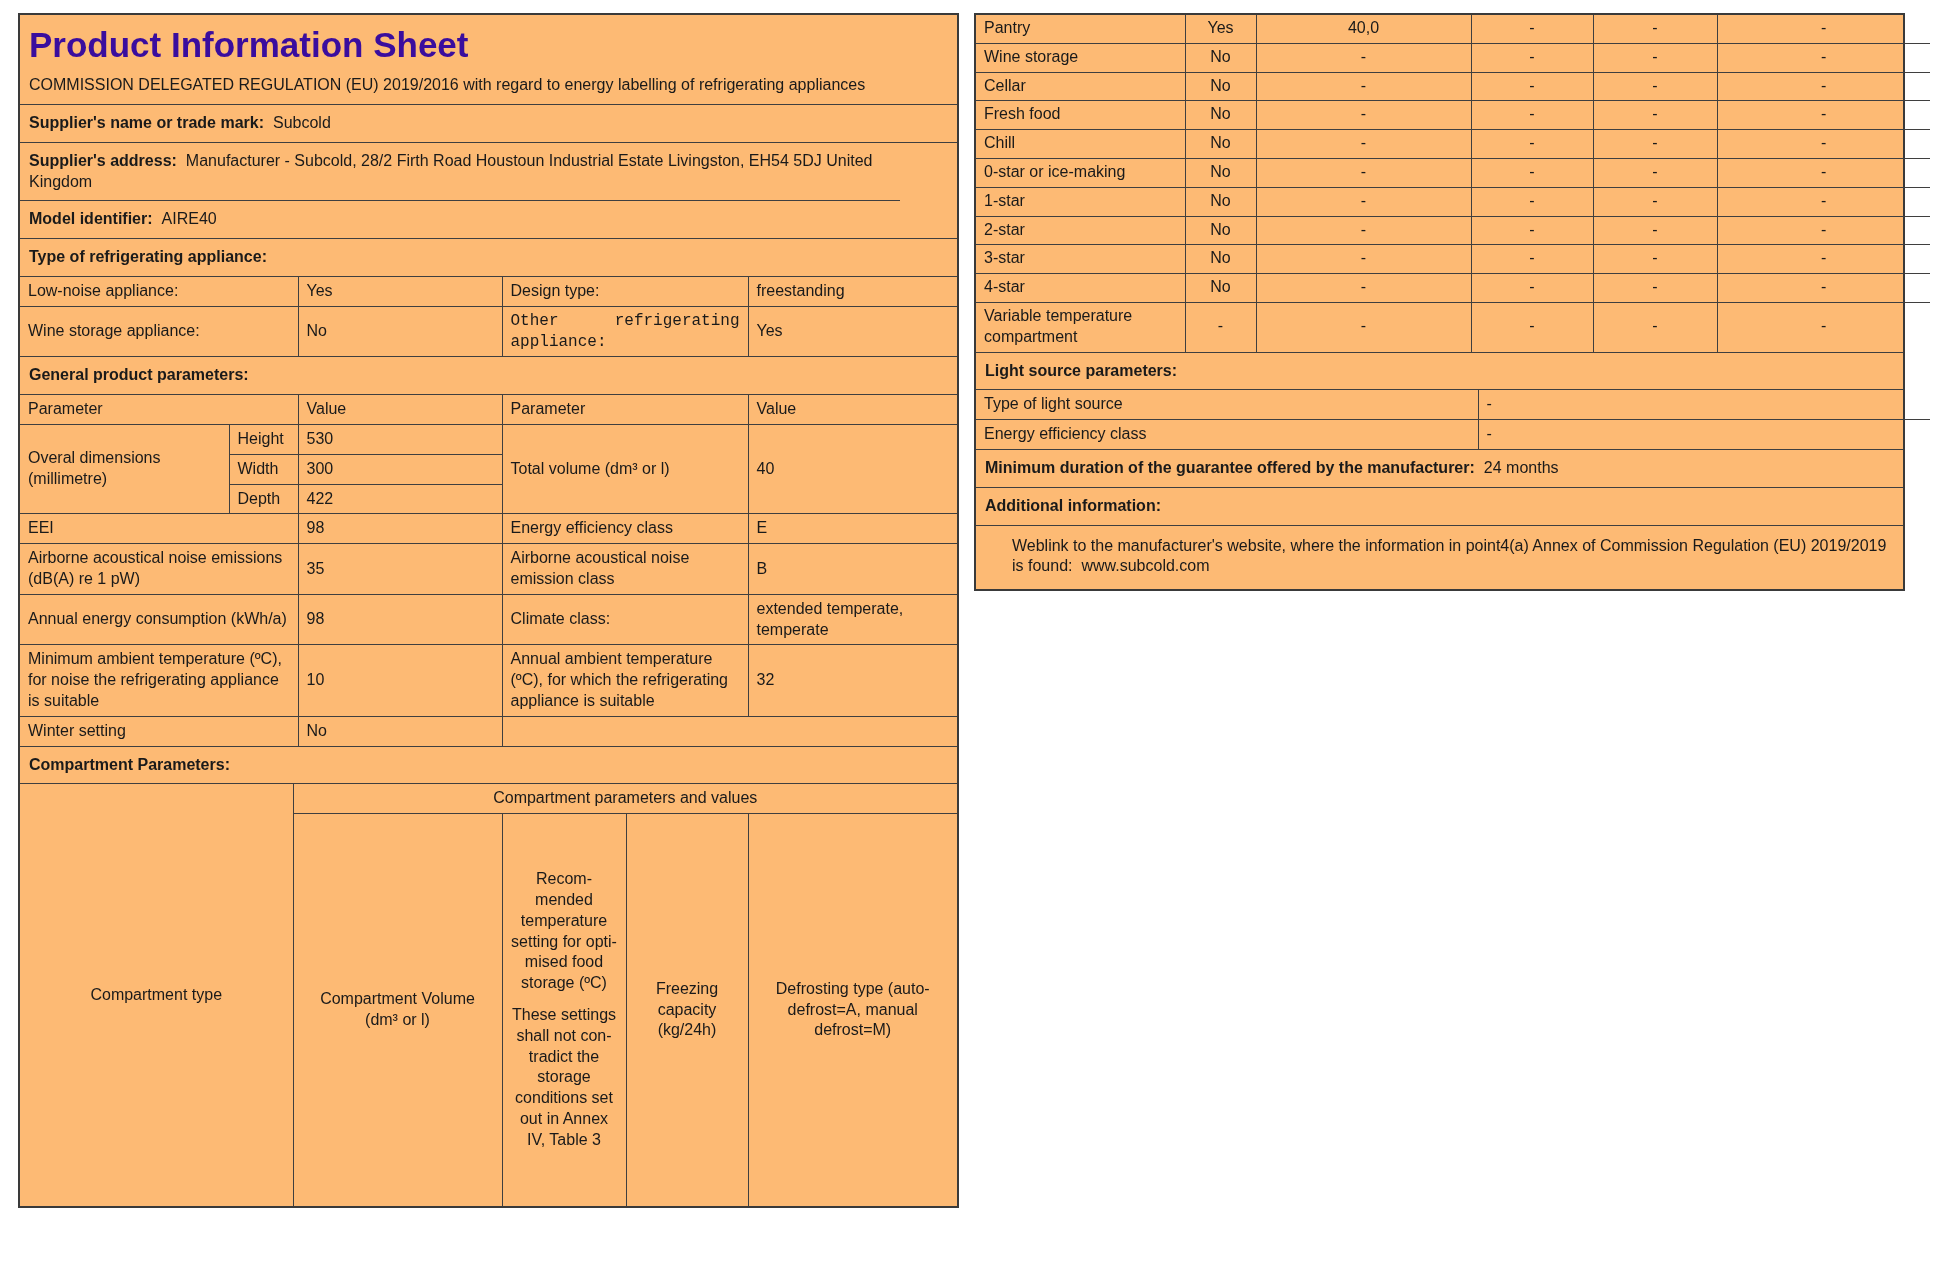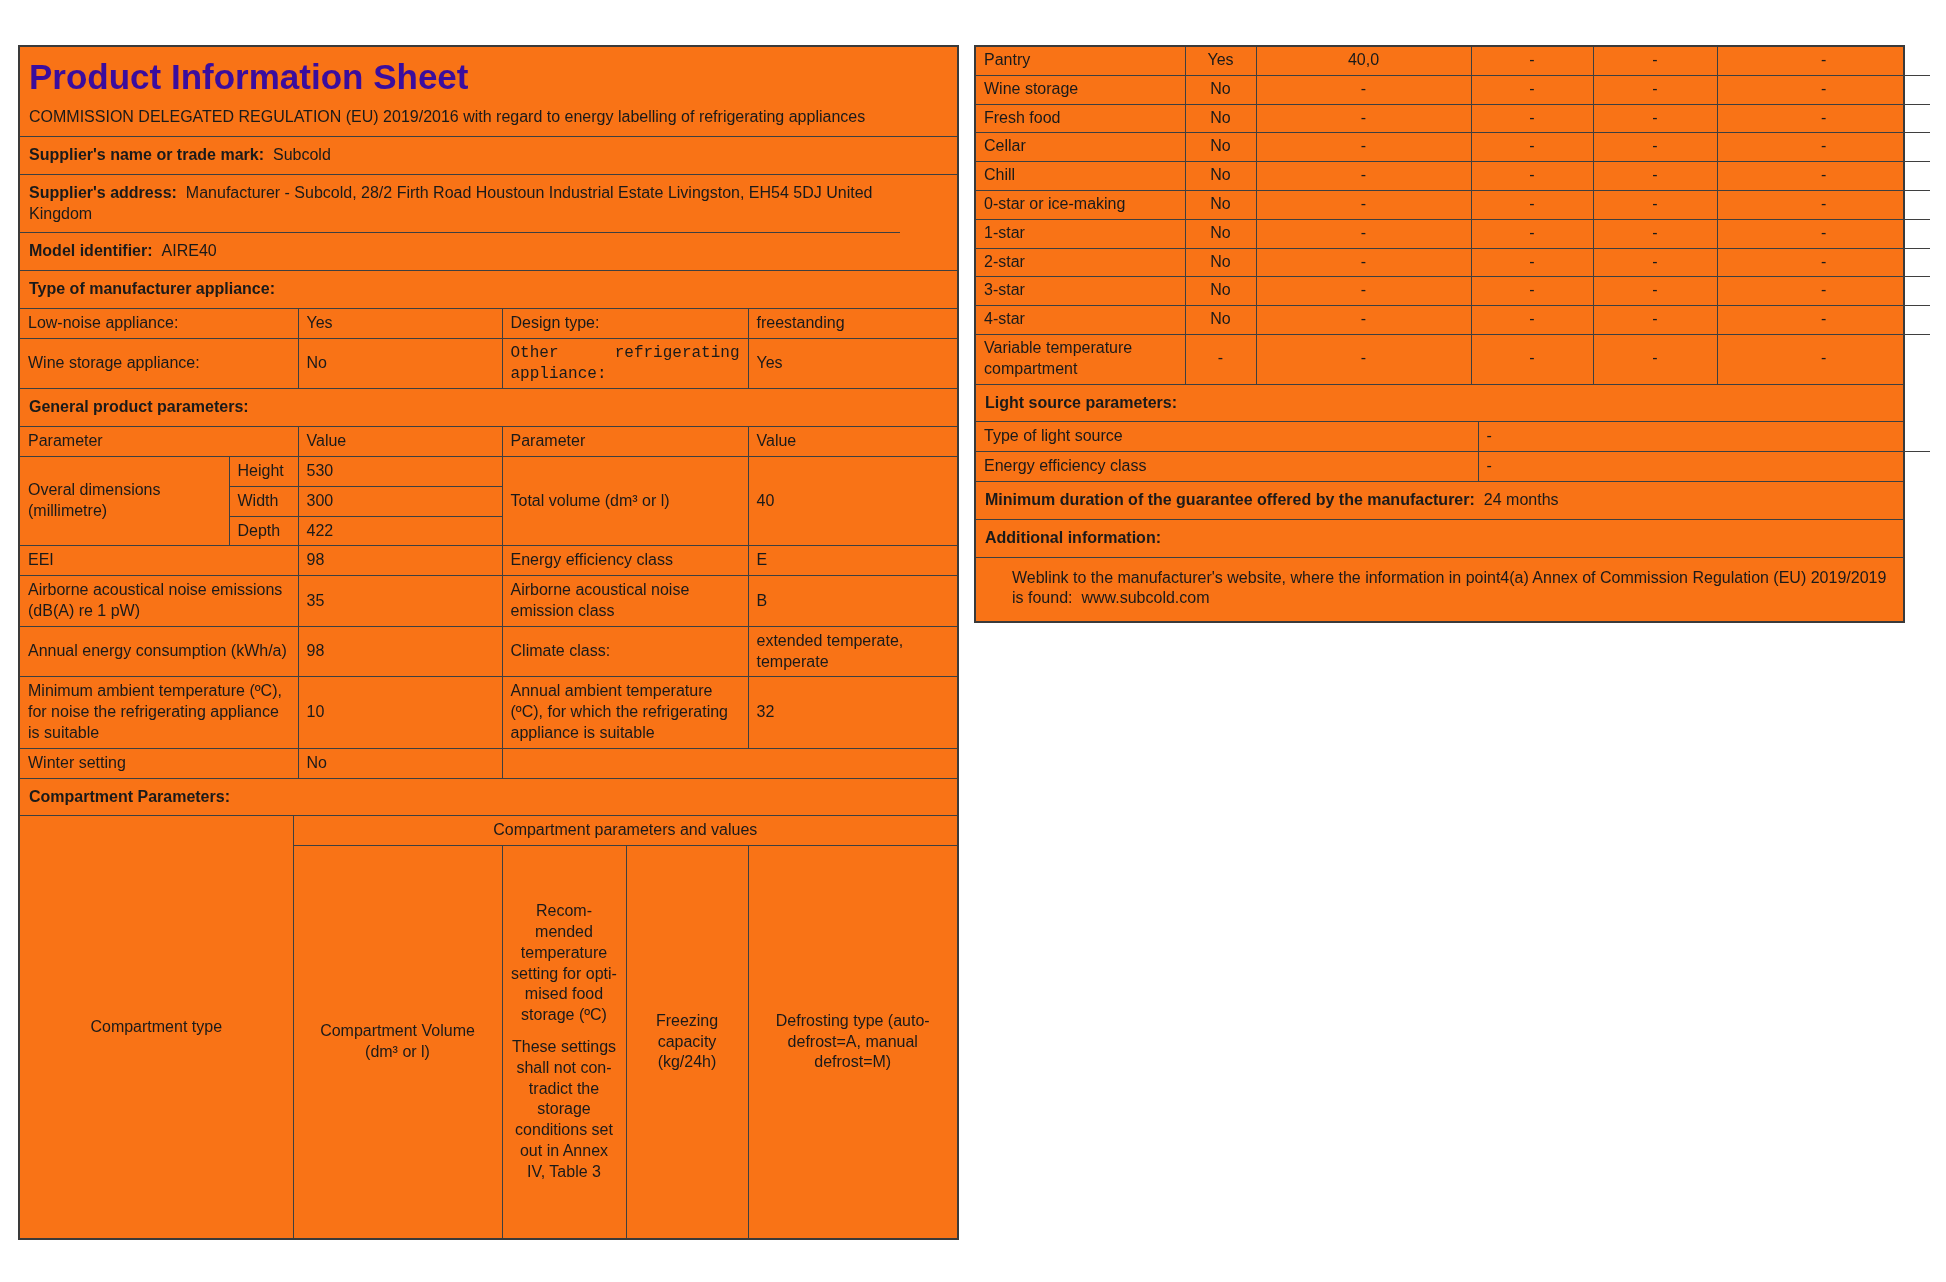"Product Information Sheet" .panel { background: #f97316 -> #fdba74; margin-top: 32px -> none }
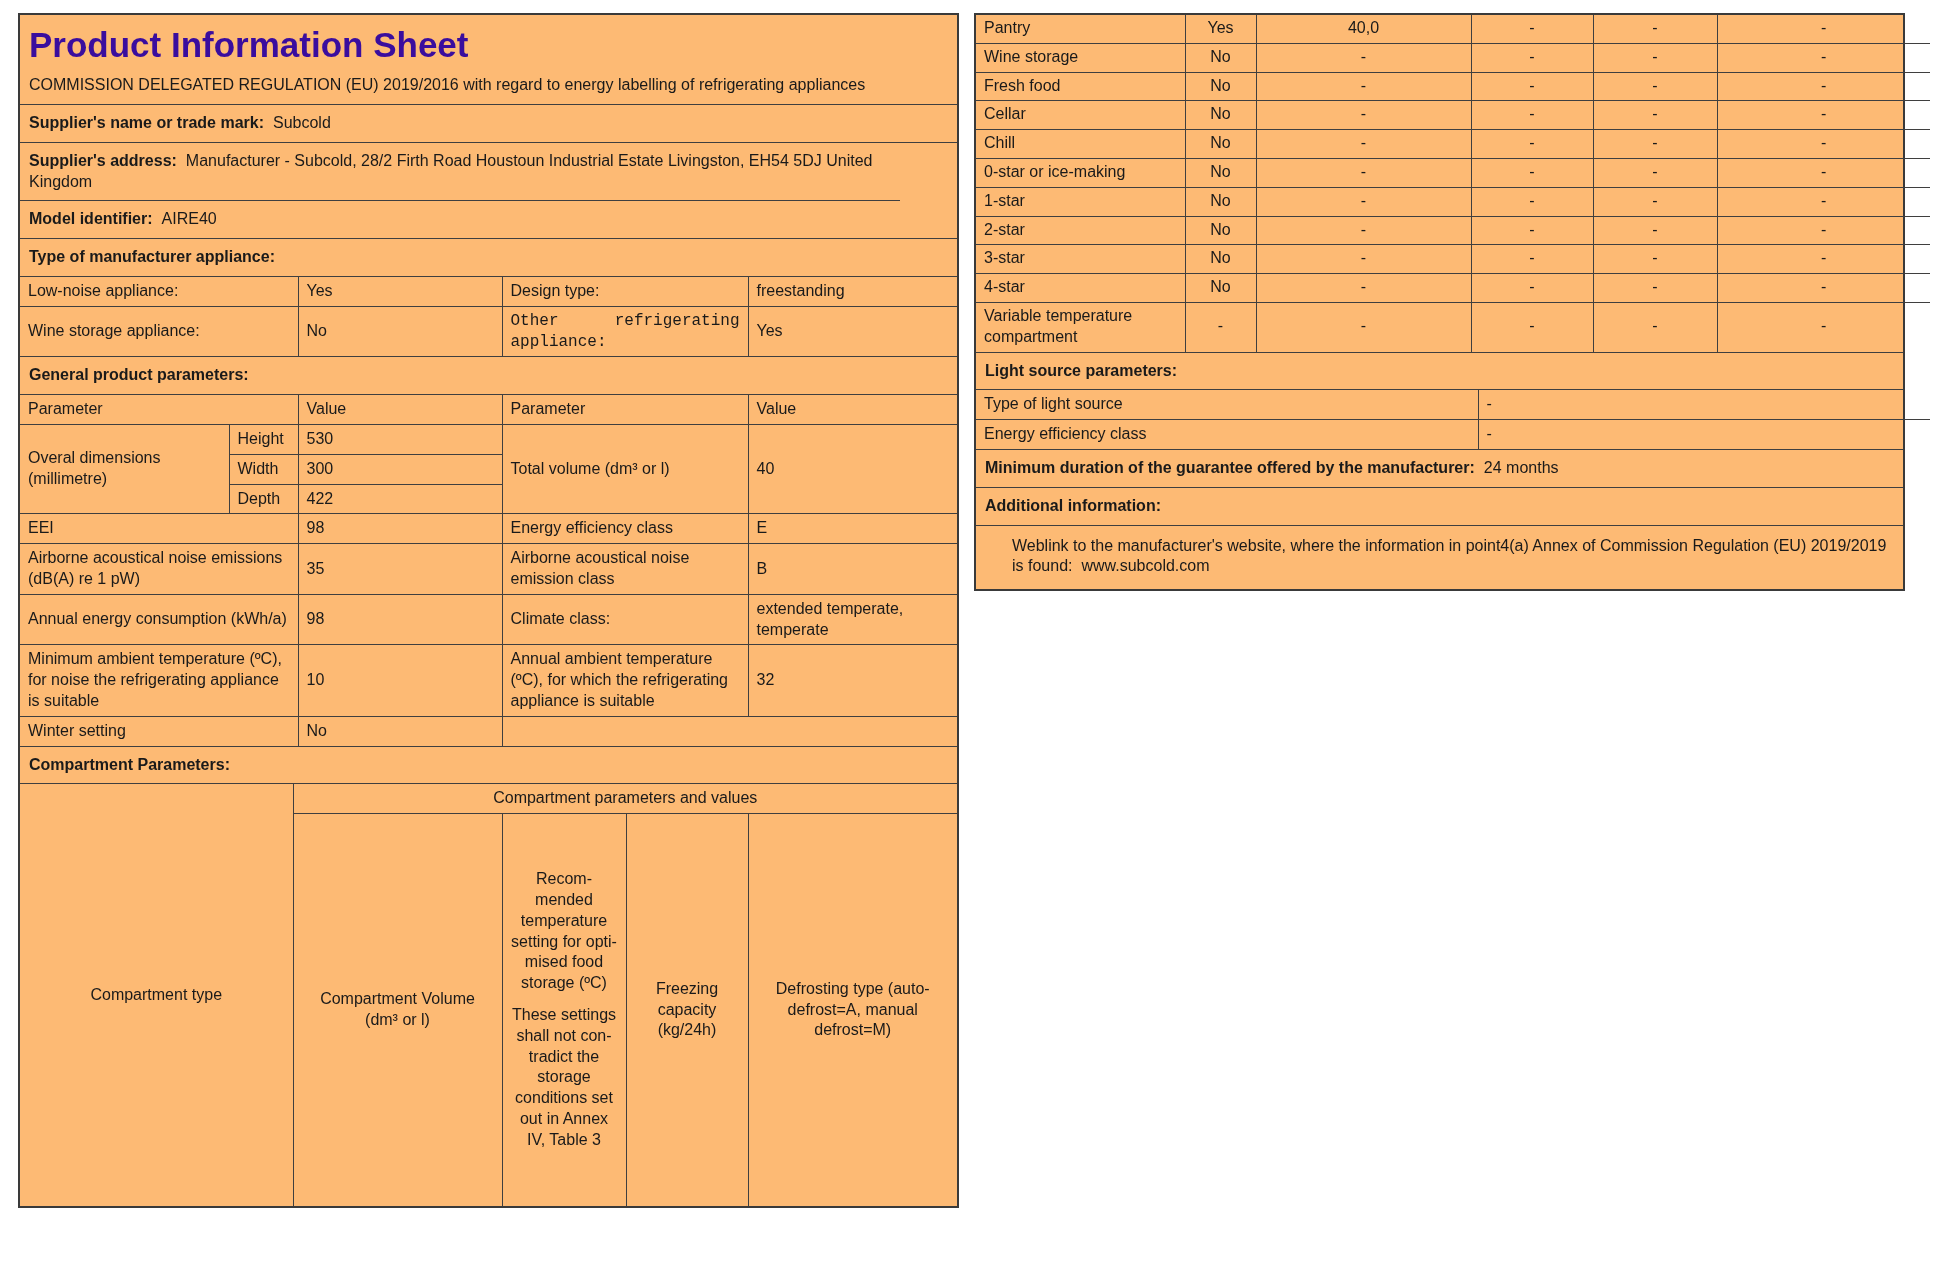"Fresh food" tr { order: before "Cellar" -> after "Cellar" }
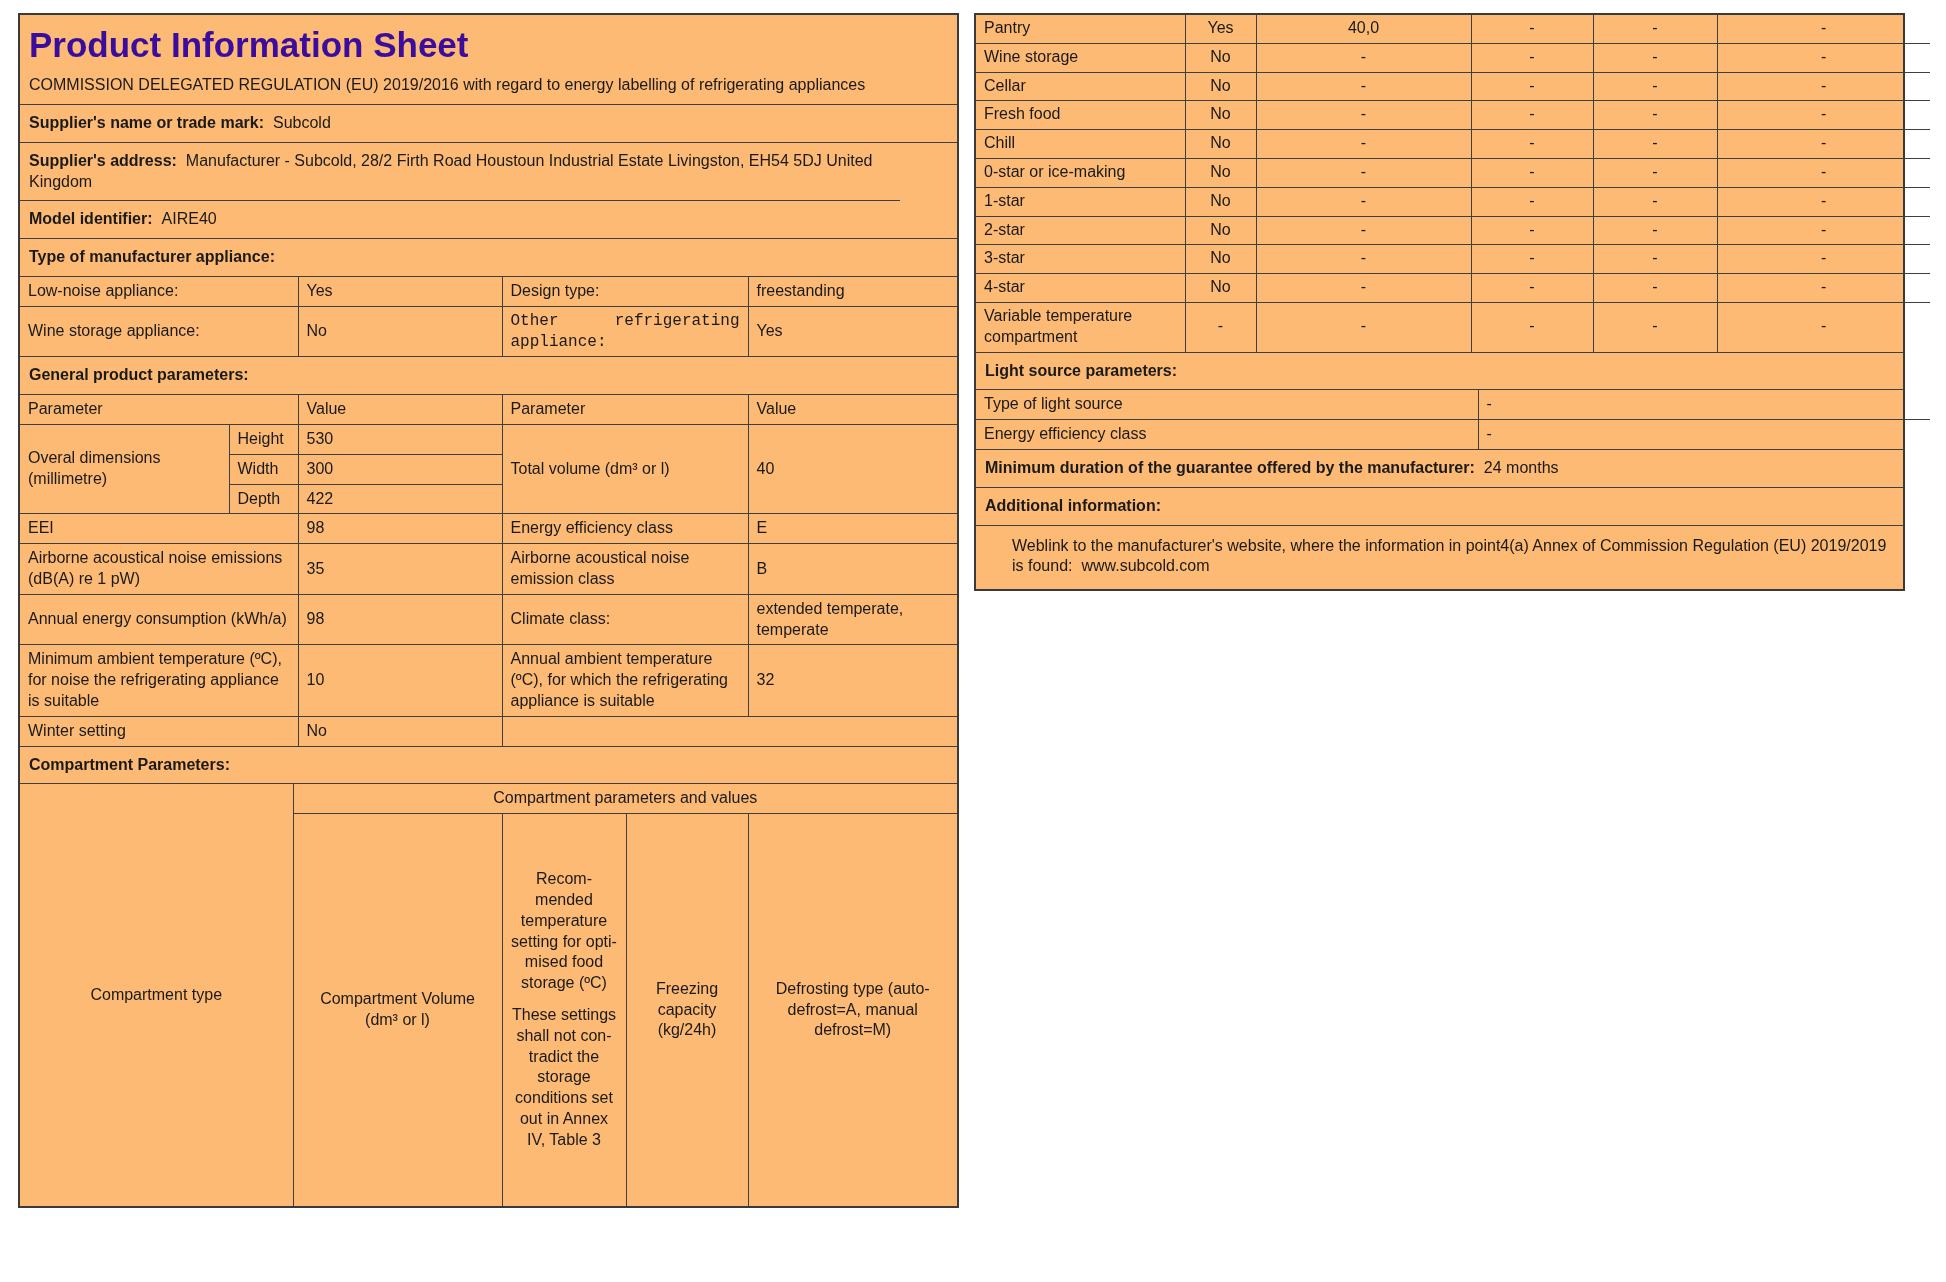"Type of manufacturer appliance:" b.lbl { text: manufacturer -> refrigerating }
